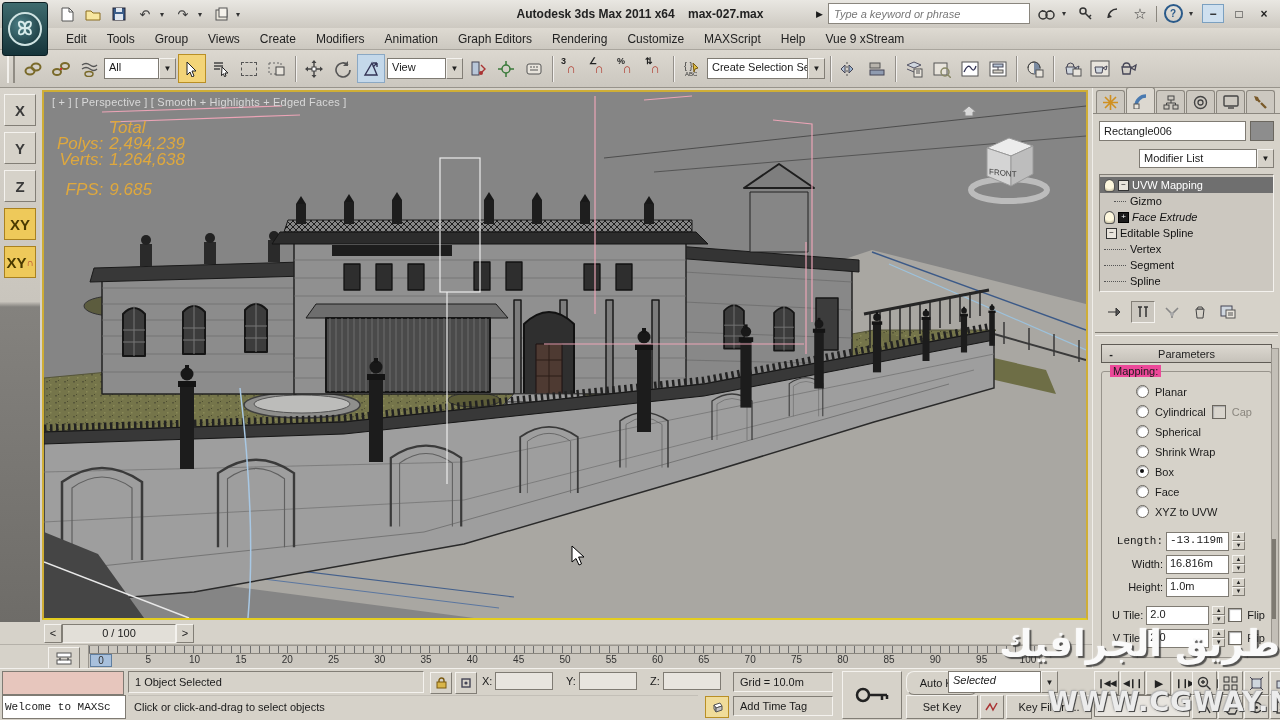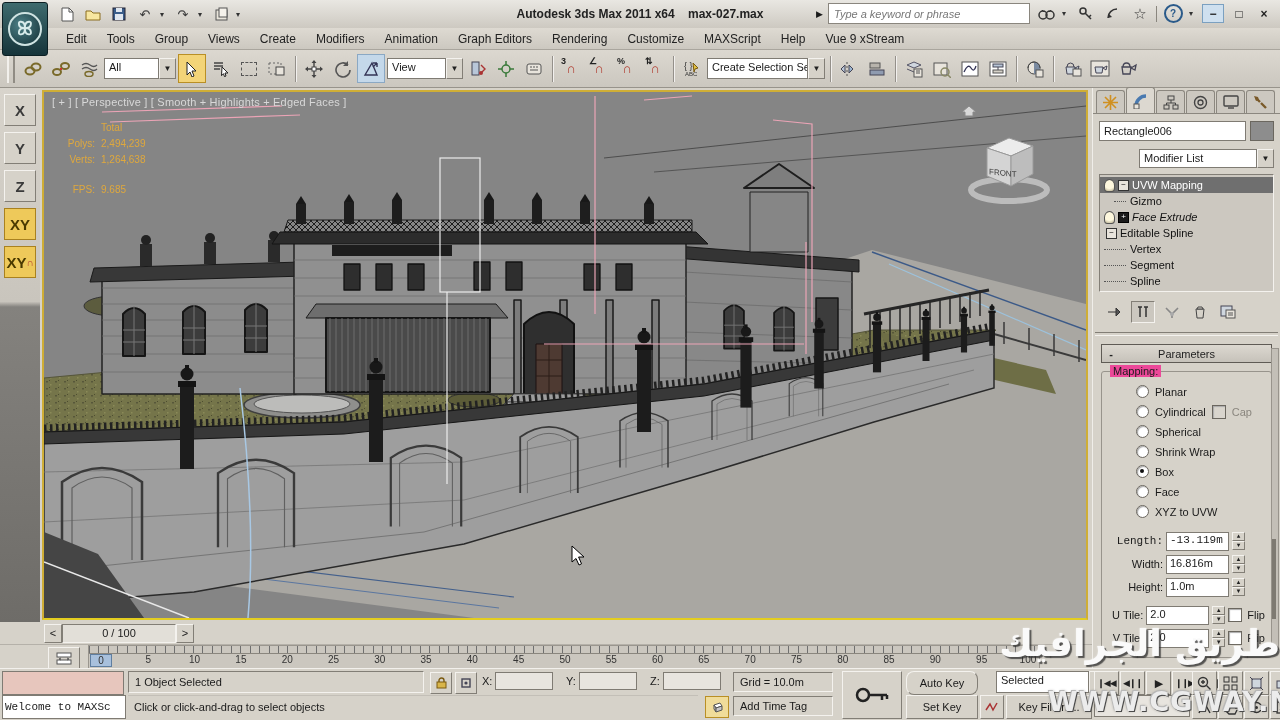"Total" .stats { font-size: 10px -> 17px; font-style: none -> italic }
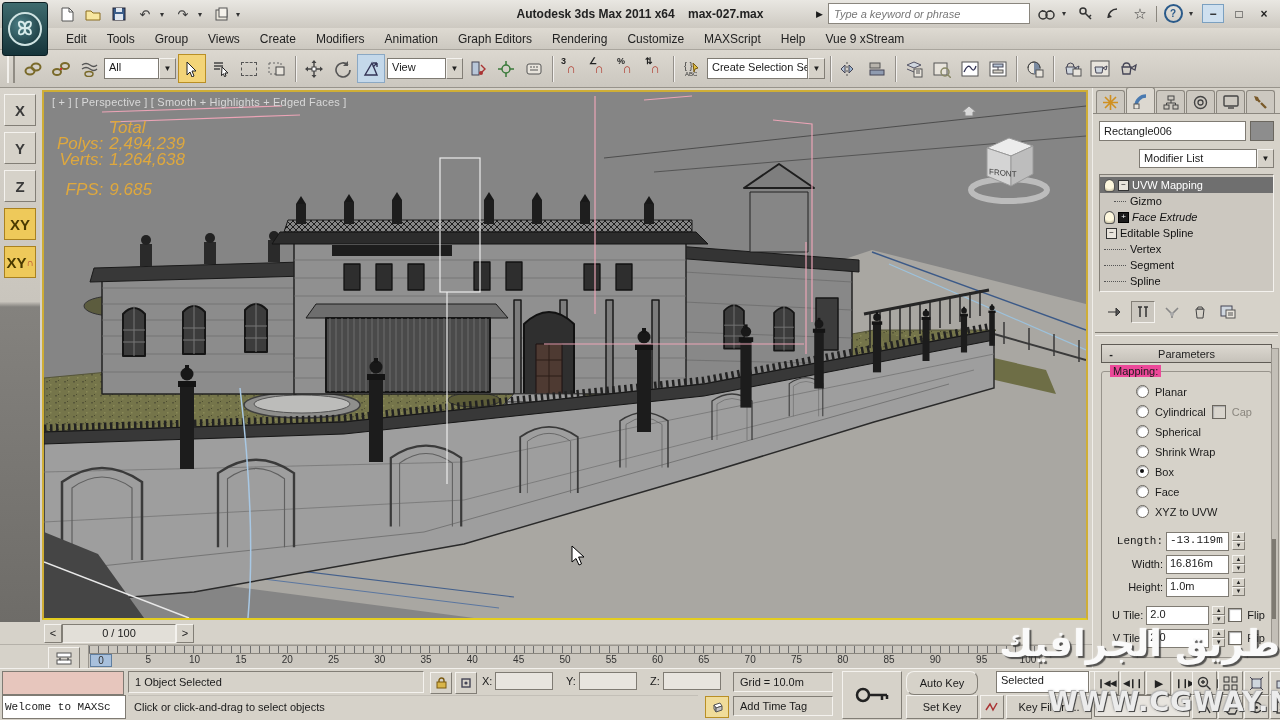"Selected" .seldd { font-style: none -> italic; left: 996px -> 948px }
